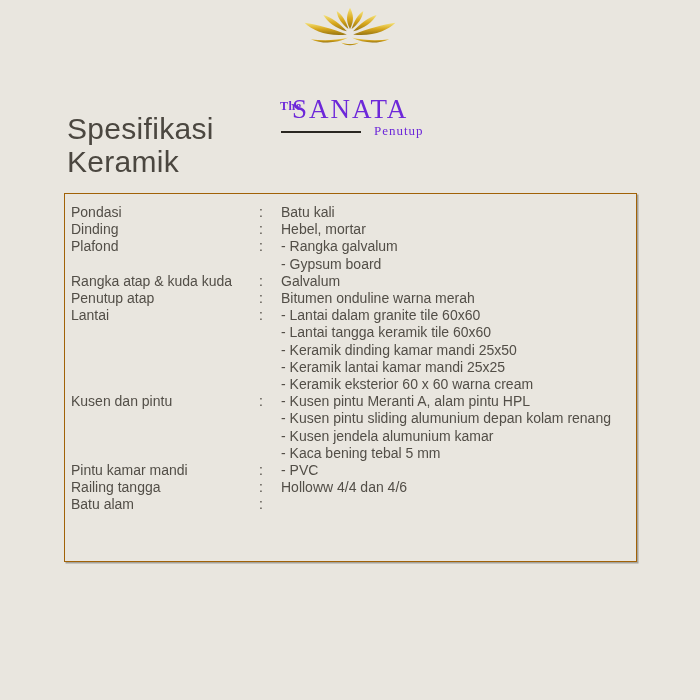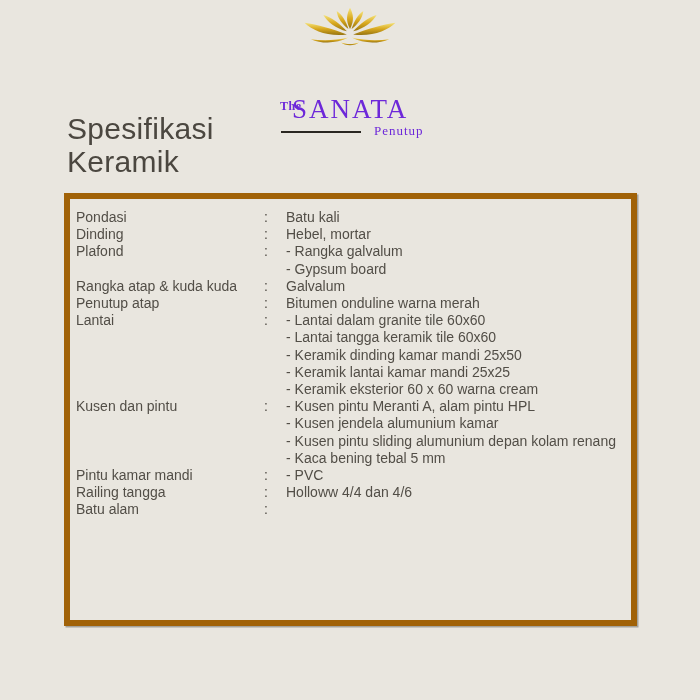"Pondasi" .spec-box { border: 6px solid #a16207 -> 1px solid #a16207; height: 433px -> 369px }
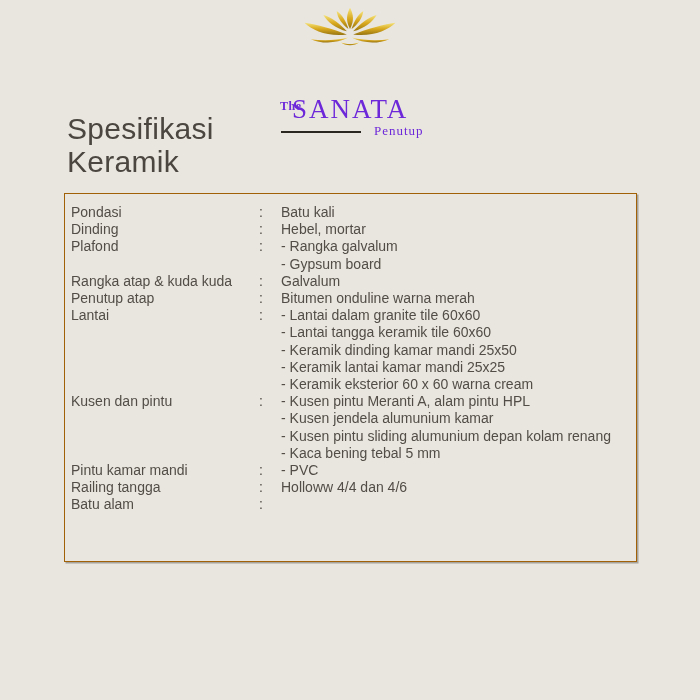"- Kusen jendela alumunium kamar" div.spec-value-line { order: before "- Kusen pintu sliding alumunium" -> after "- Kusen pintu sliding alumunium" }
